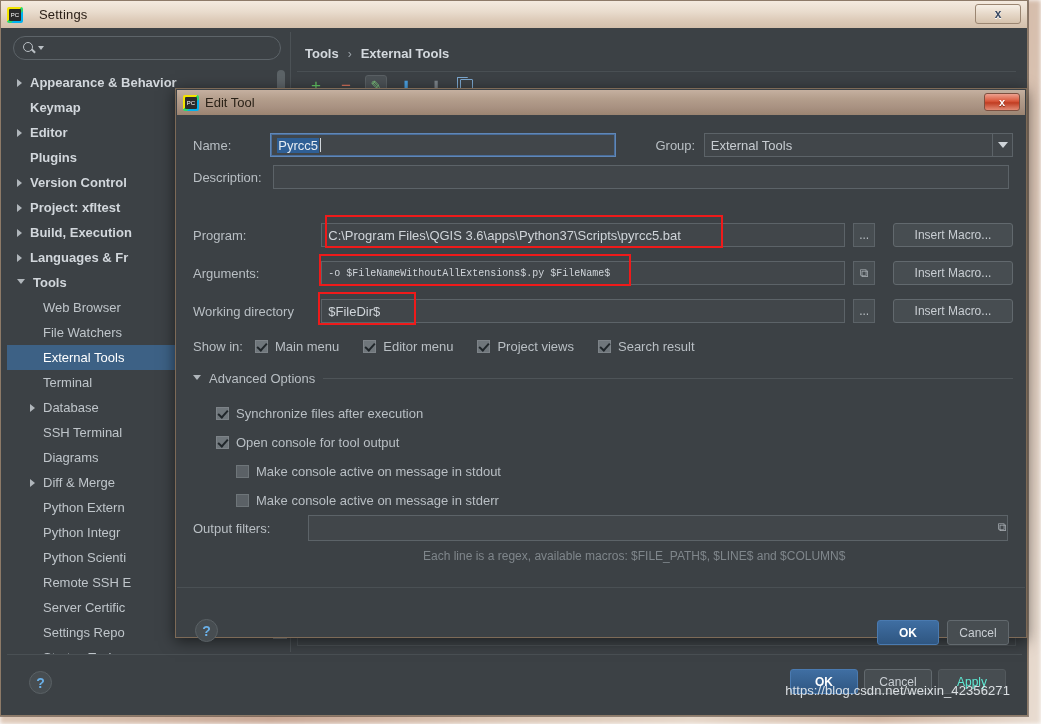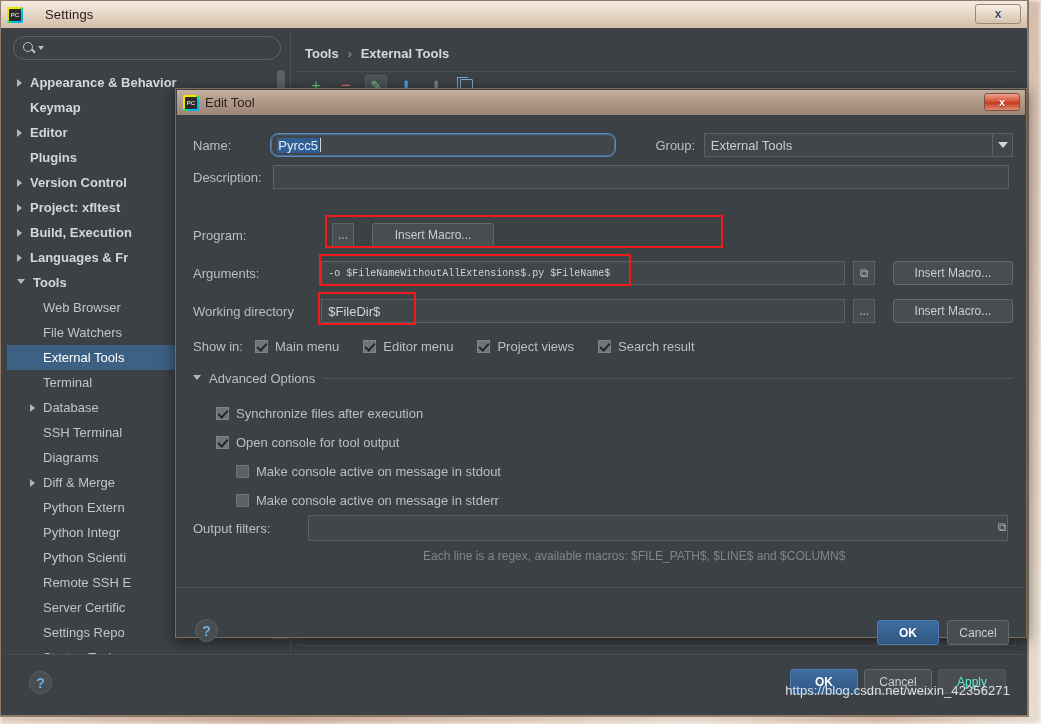"Settings" .settings-title-text { margin-left: 22px -> 16px }
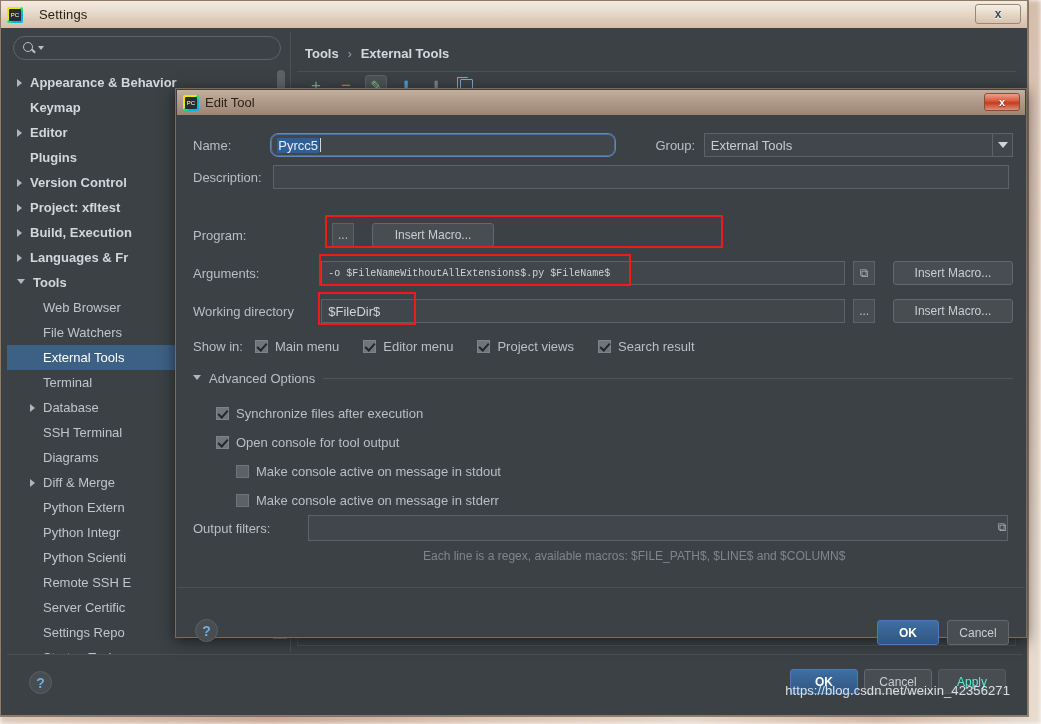"Pyrcc5" div.field { border-radius: 8px -> none }
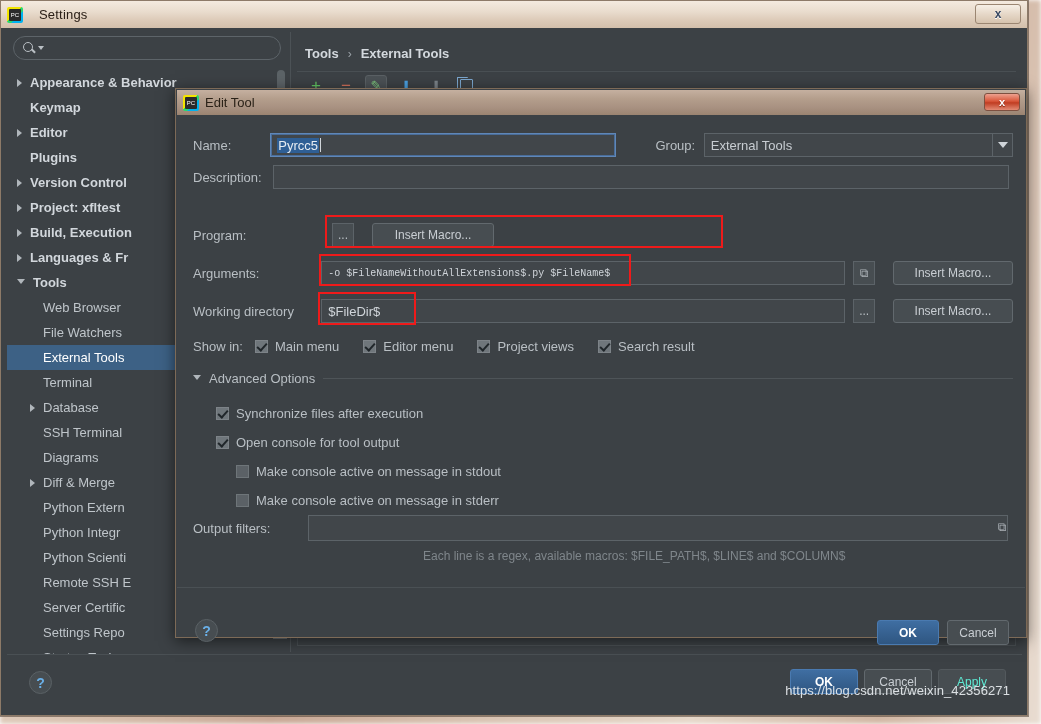"C:\Program Files\QGIS" div.field { html: none -> <div> <span>C:\Program Files\QGIS 3.6\apps\Python37\Scripts\pyrcc5.bat</span> </div> }
